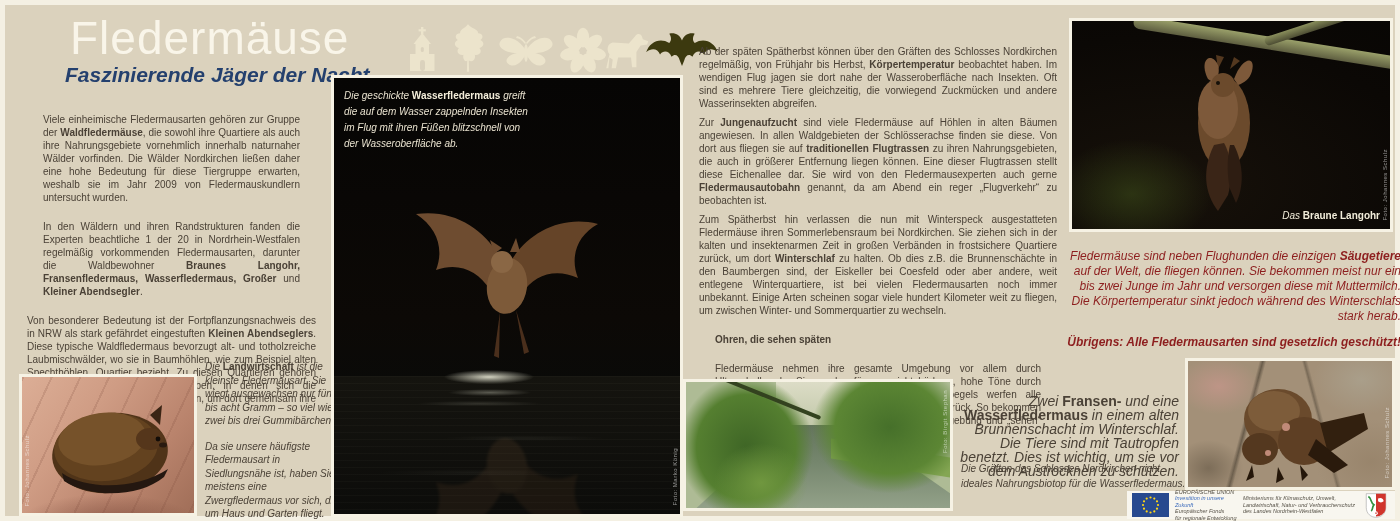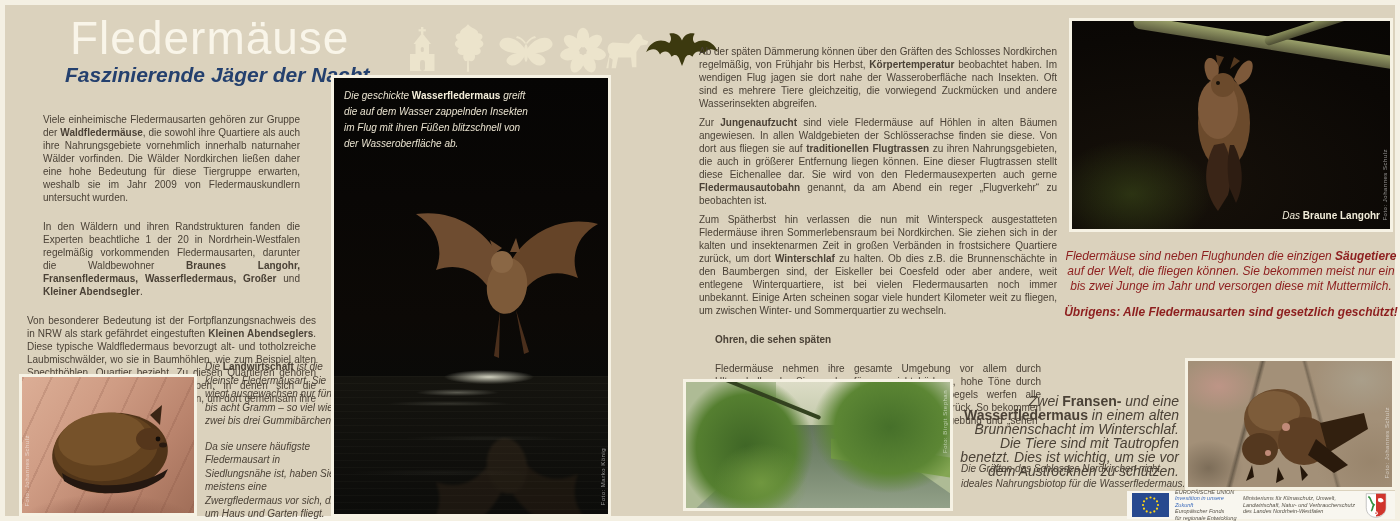"Ab der späten Dämmerung können" span { text: Dämmerung -> Spätherbst }
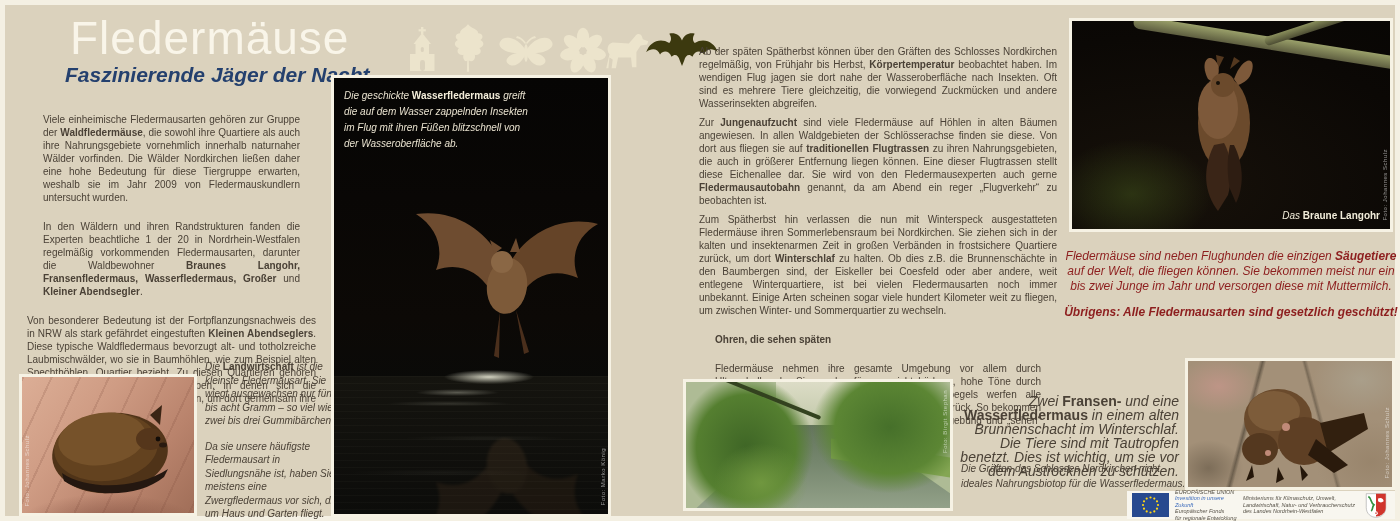"Die geschickte Wasserfledermaus greift" .photo-main { width: 280px -> 352px }
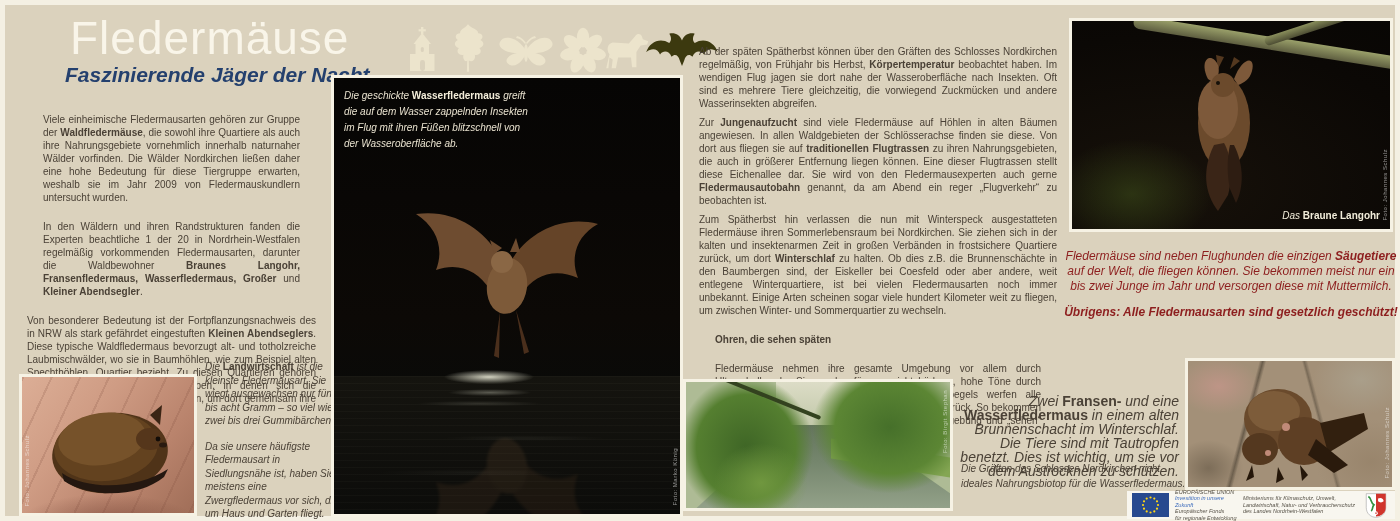"Fledermäuse sind neben Flughunden die" .red-block { text-align: center -> right }
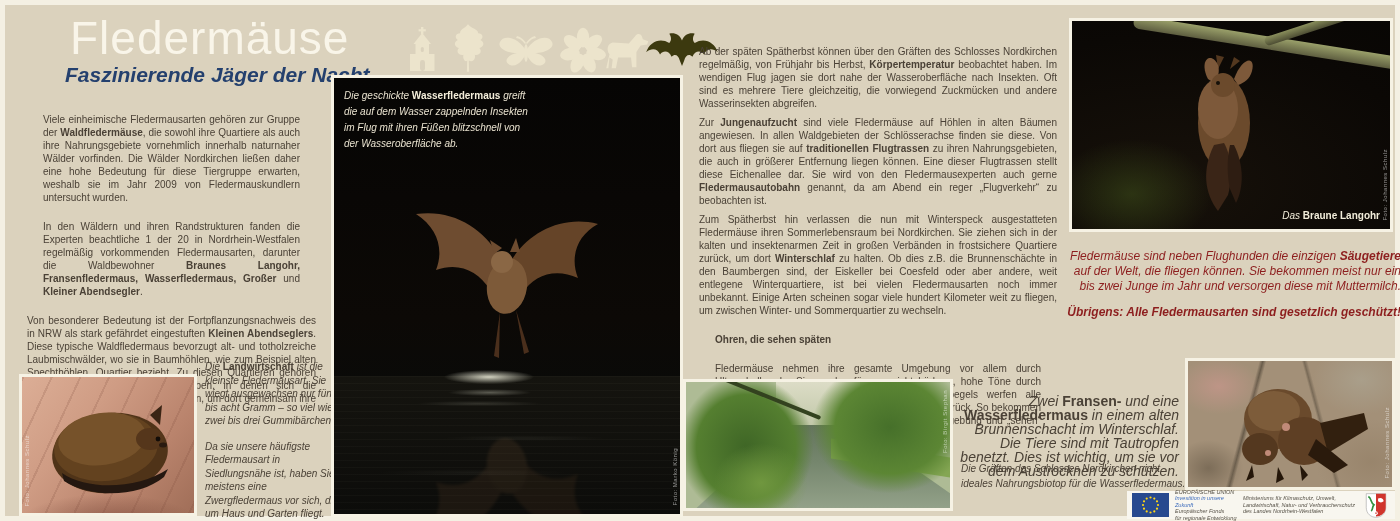"Die Körpertemperatur sinkt jedoch" p { html: none -> <p><span>Die Körpertemperatur sinkt jedoch während des Winterschlafs stark herab.</span></p> }
